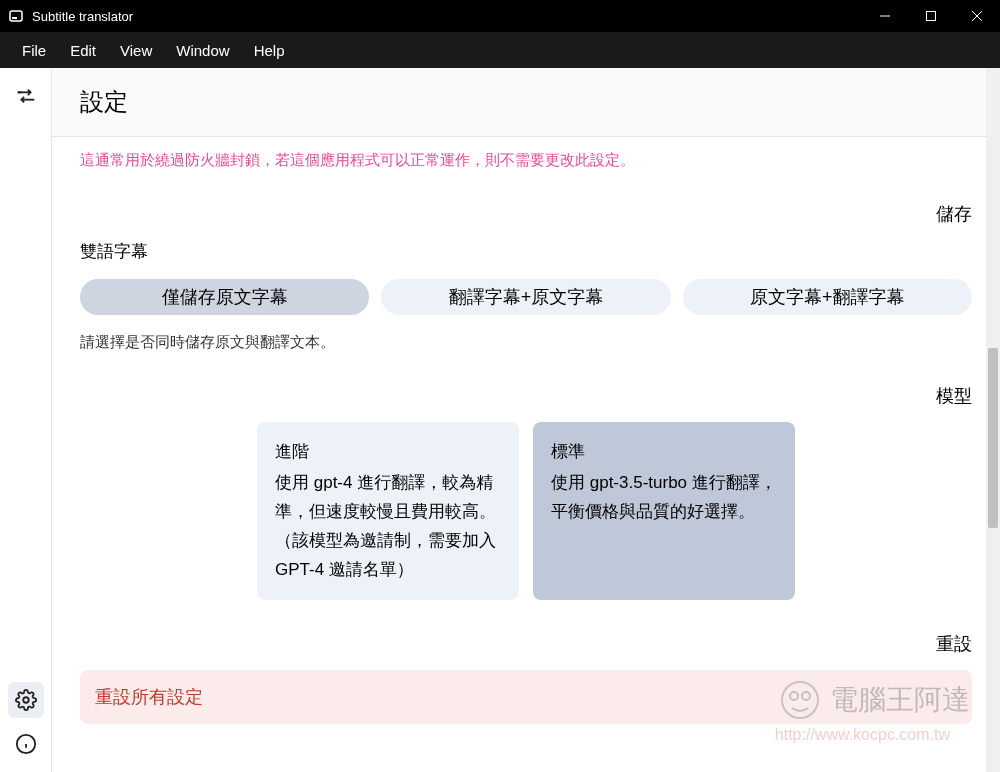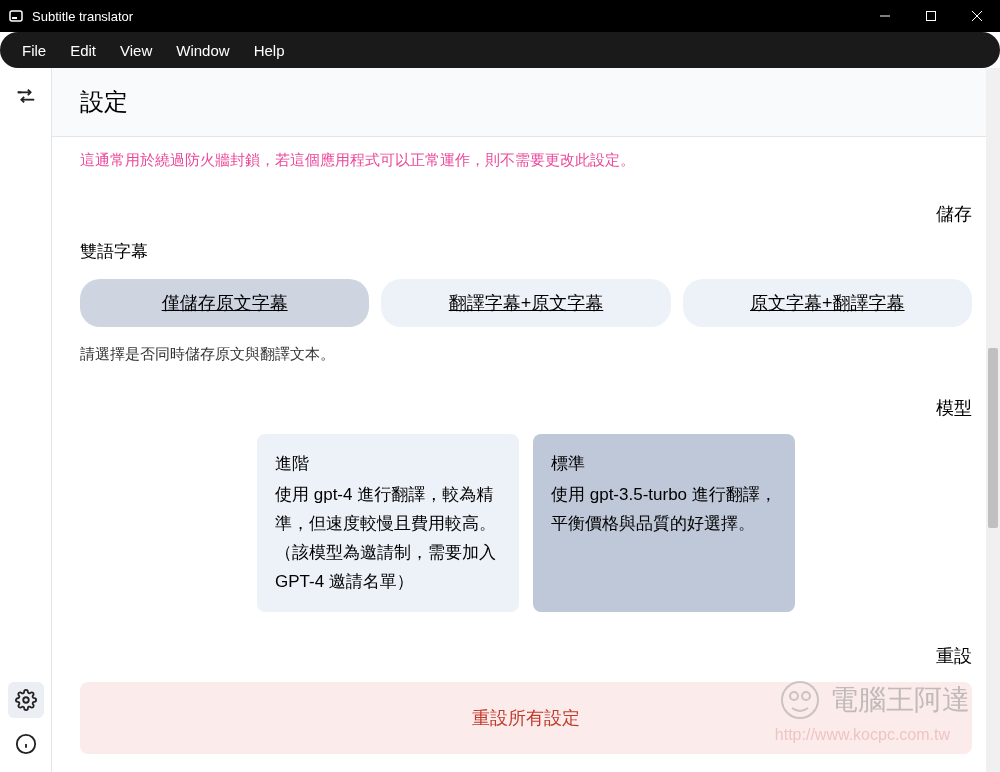"File" .menubar { border-radius: 18px -> none }
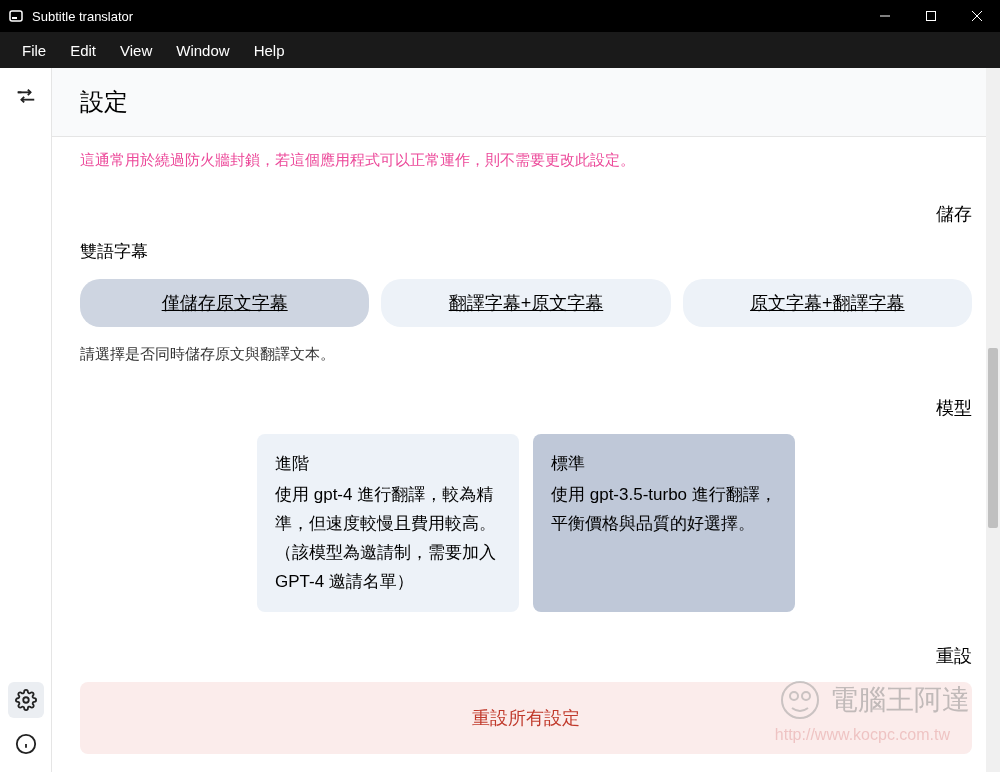"僅儲存原文字幕" .option-btn { padding: 12px 12px -> 6px 12px; text-decoration: underline -> none }
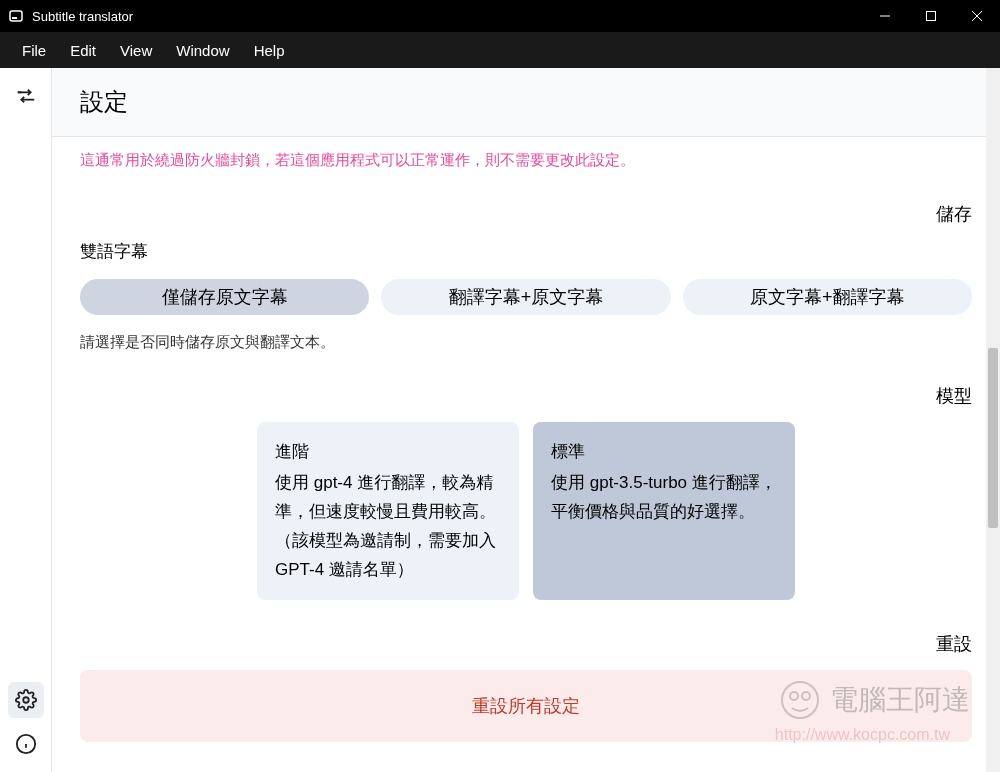"重設所有設定" .reset-btn { padding: 24px -> 15px; text-align: center -> none }
